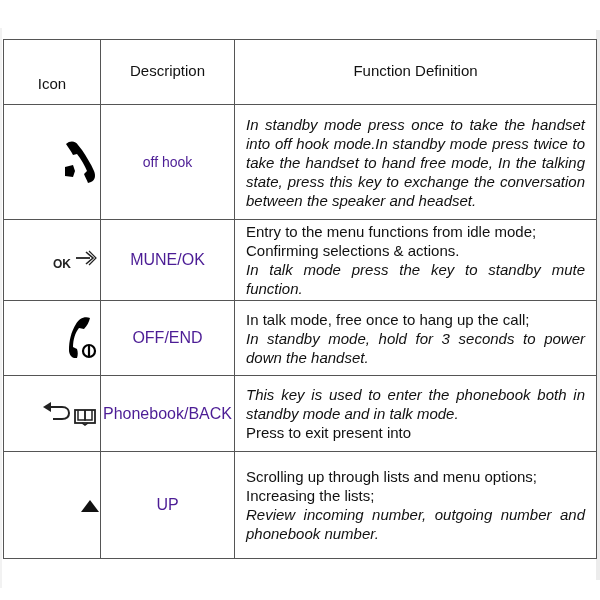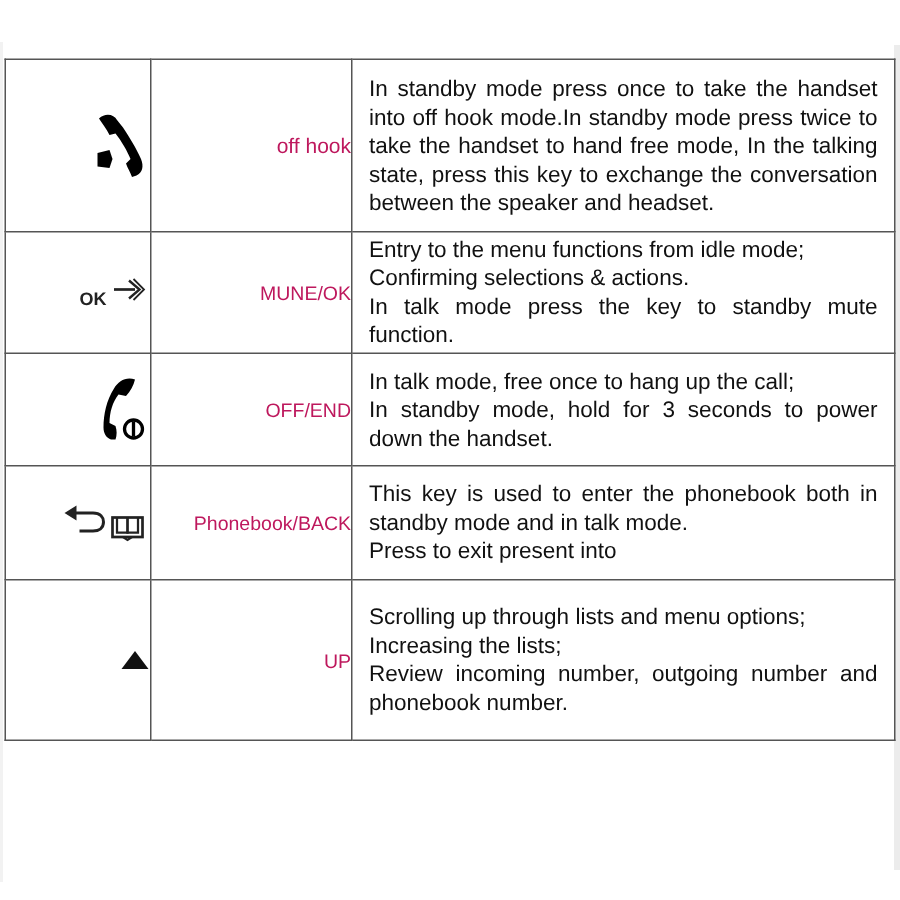"Icon" tr.hdr { html: none -> <tr> <th>Icon</th> <th>Description</th> <th>Function Definition</th> </tr> }
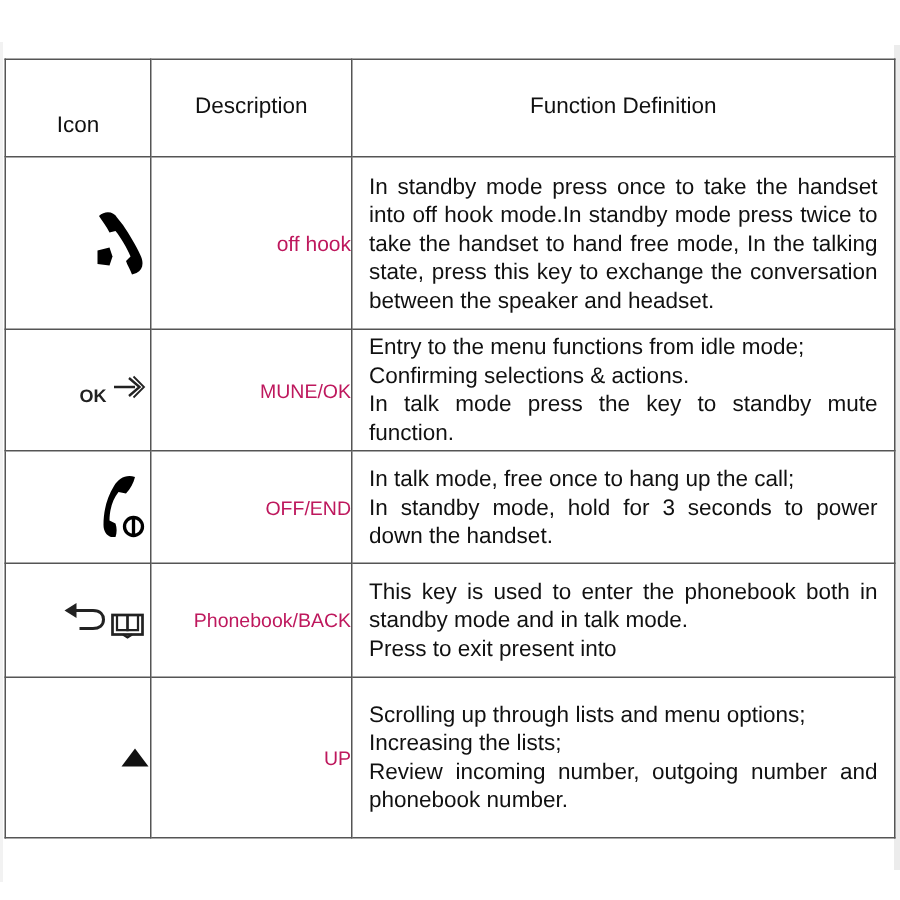"In standby mode press once" .func .just { font-style: none -> italic }
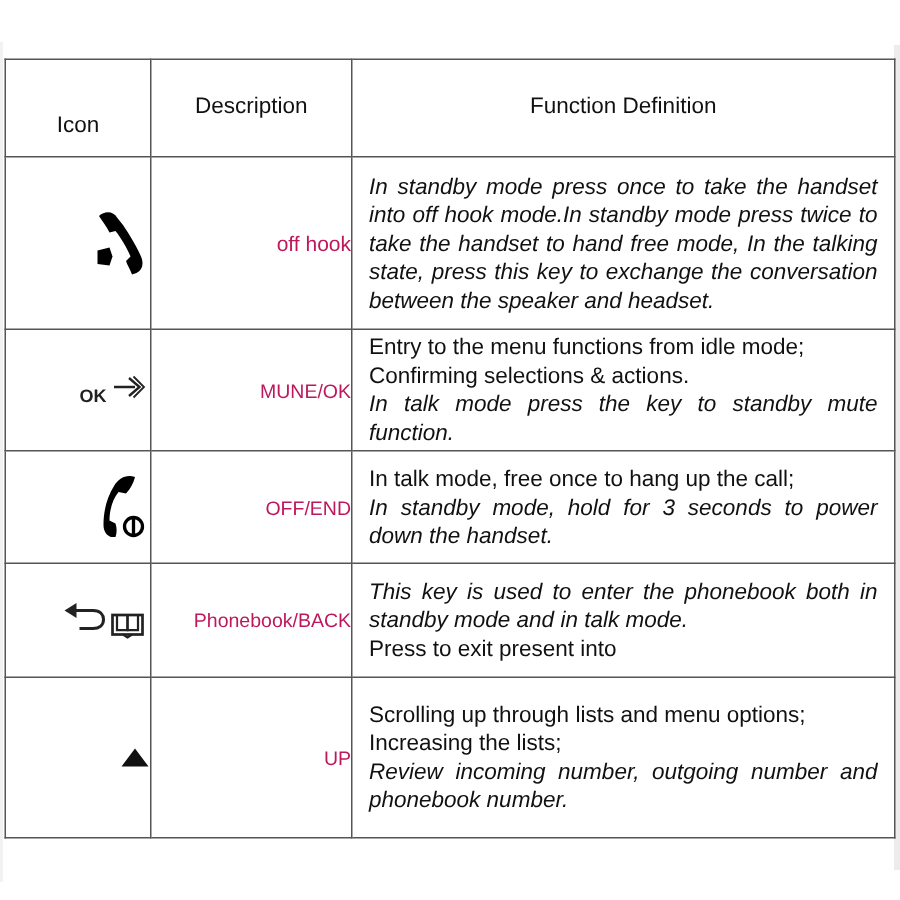"off hook" .desc { color: #be185d -> #4c1d95; text-align: right -> center }
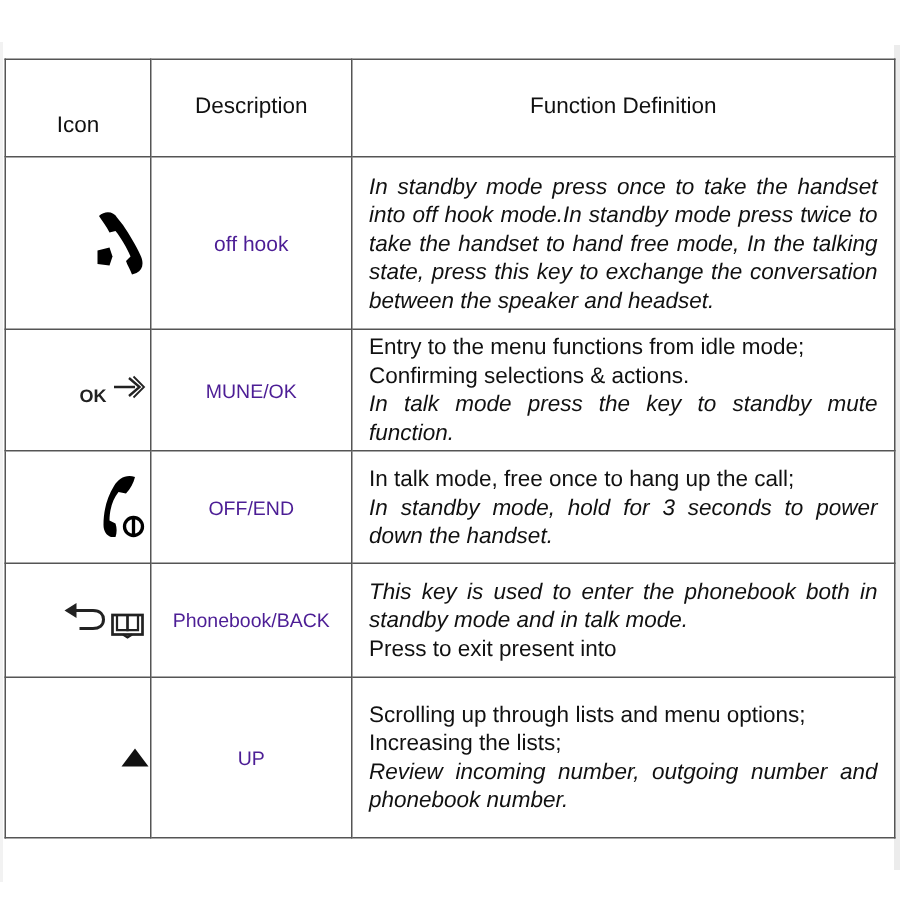"MUNE/OK" .desc.small { font-size: 13px -> 16px }
